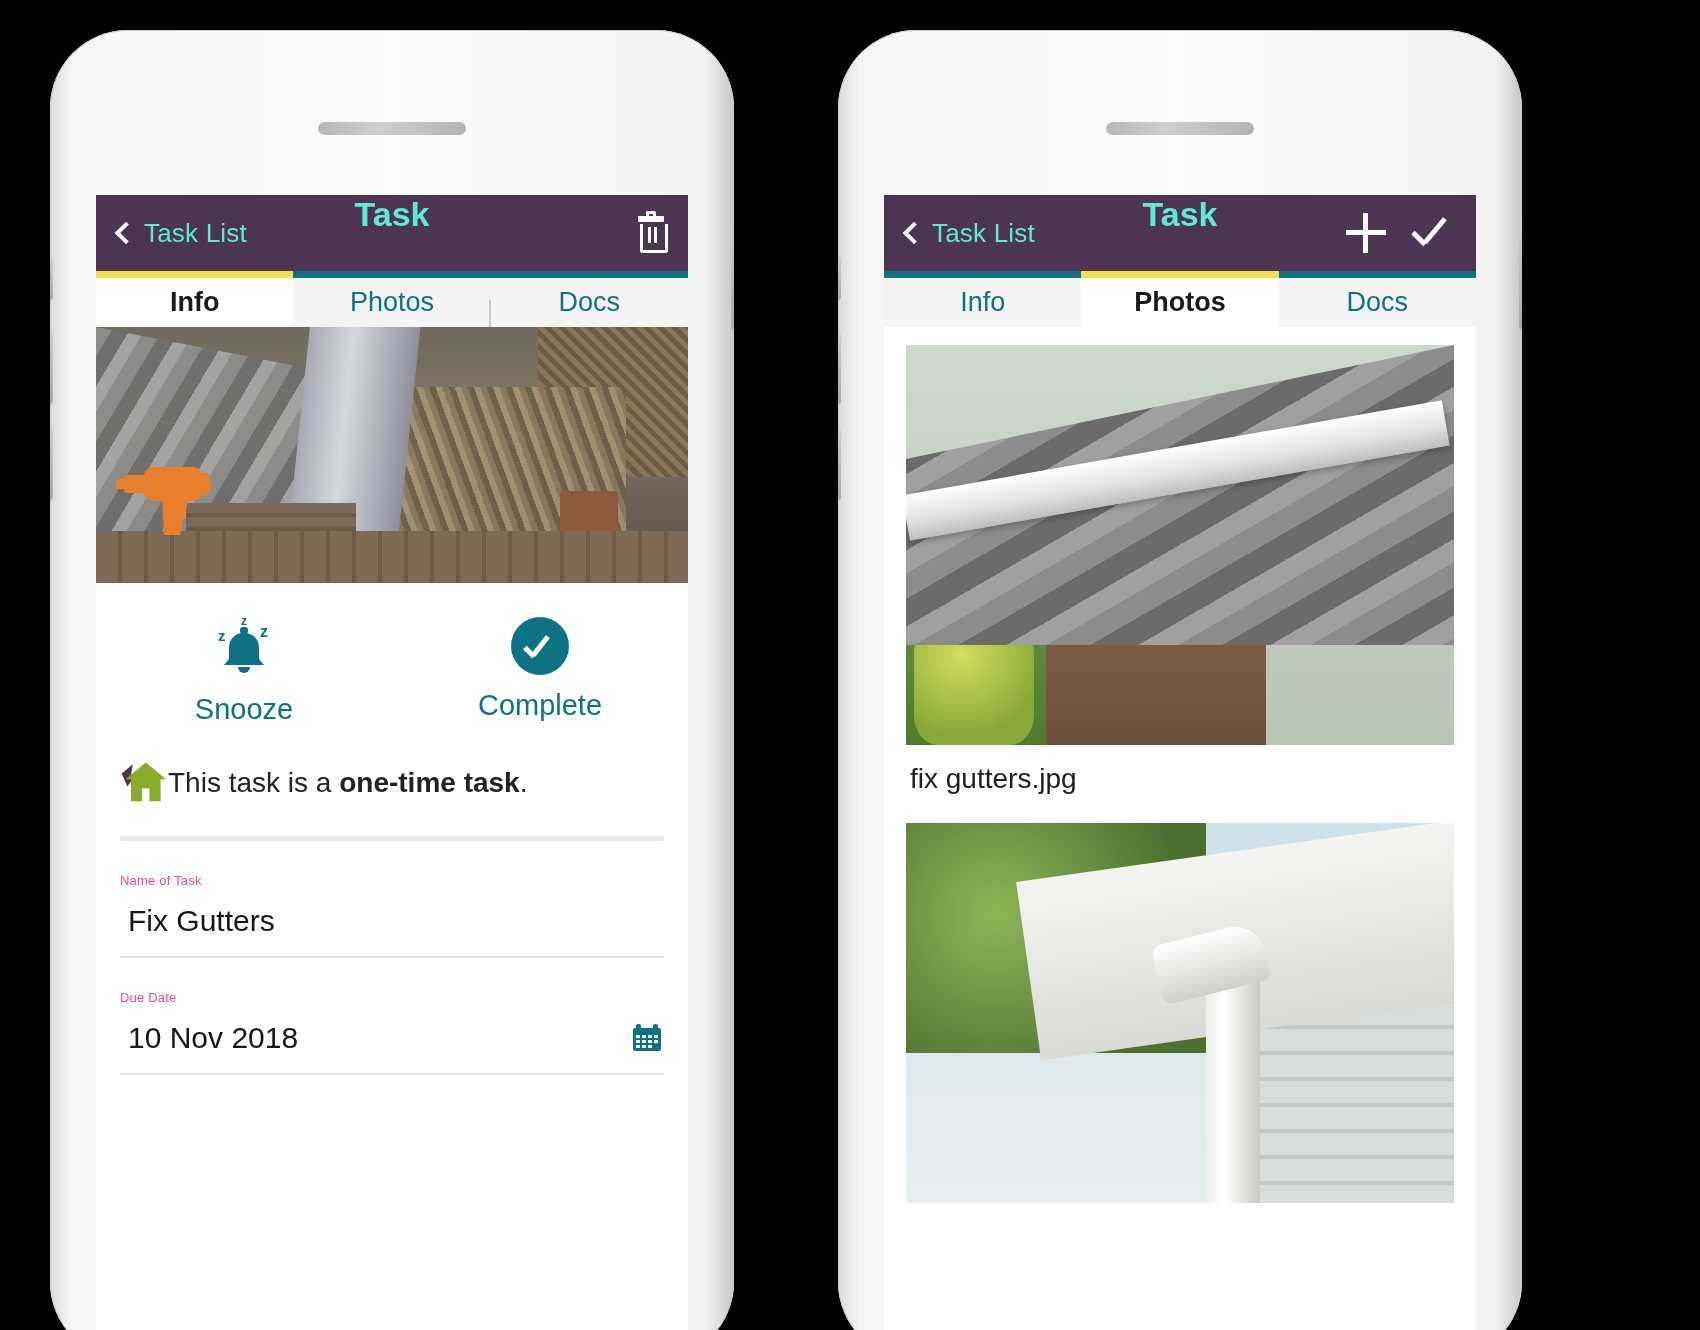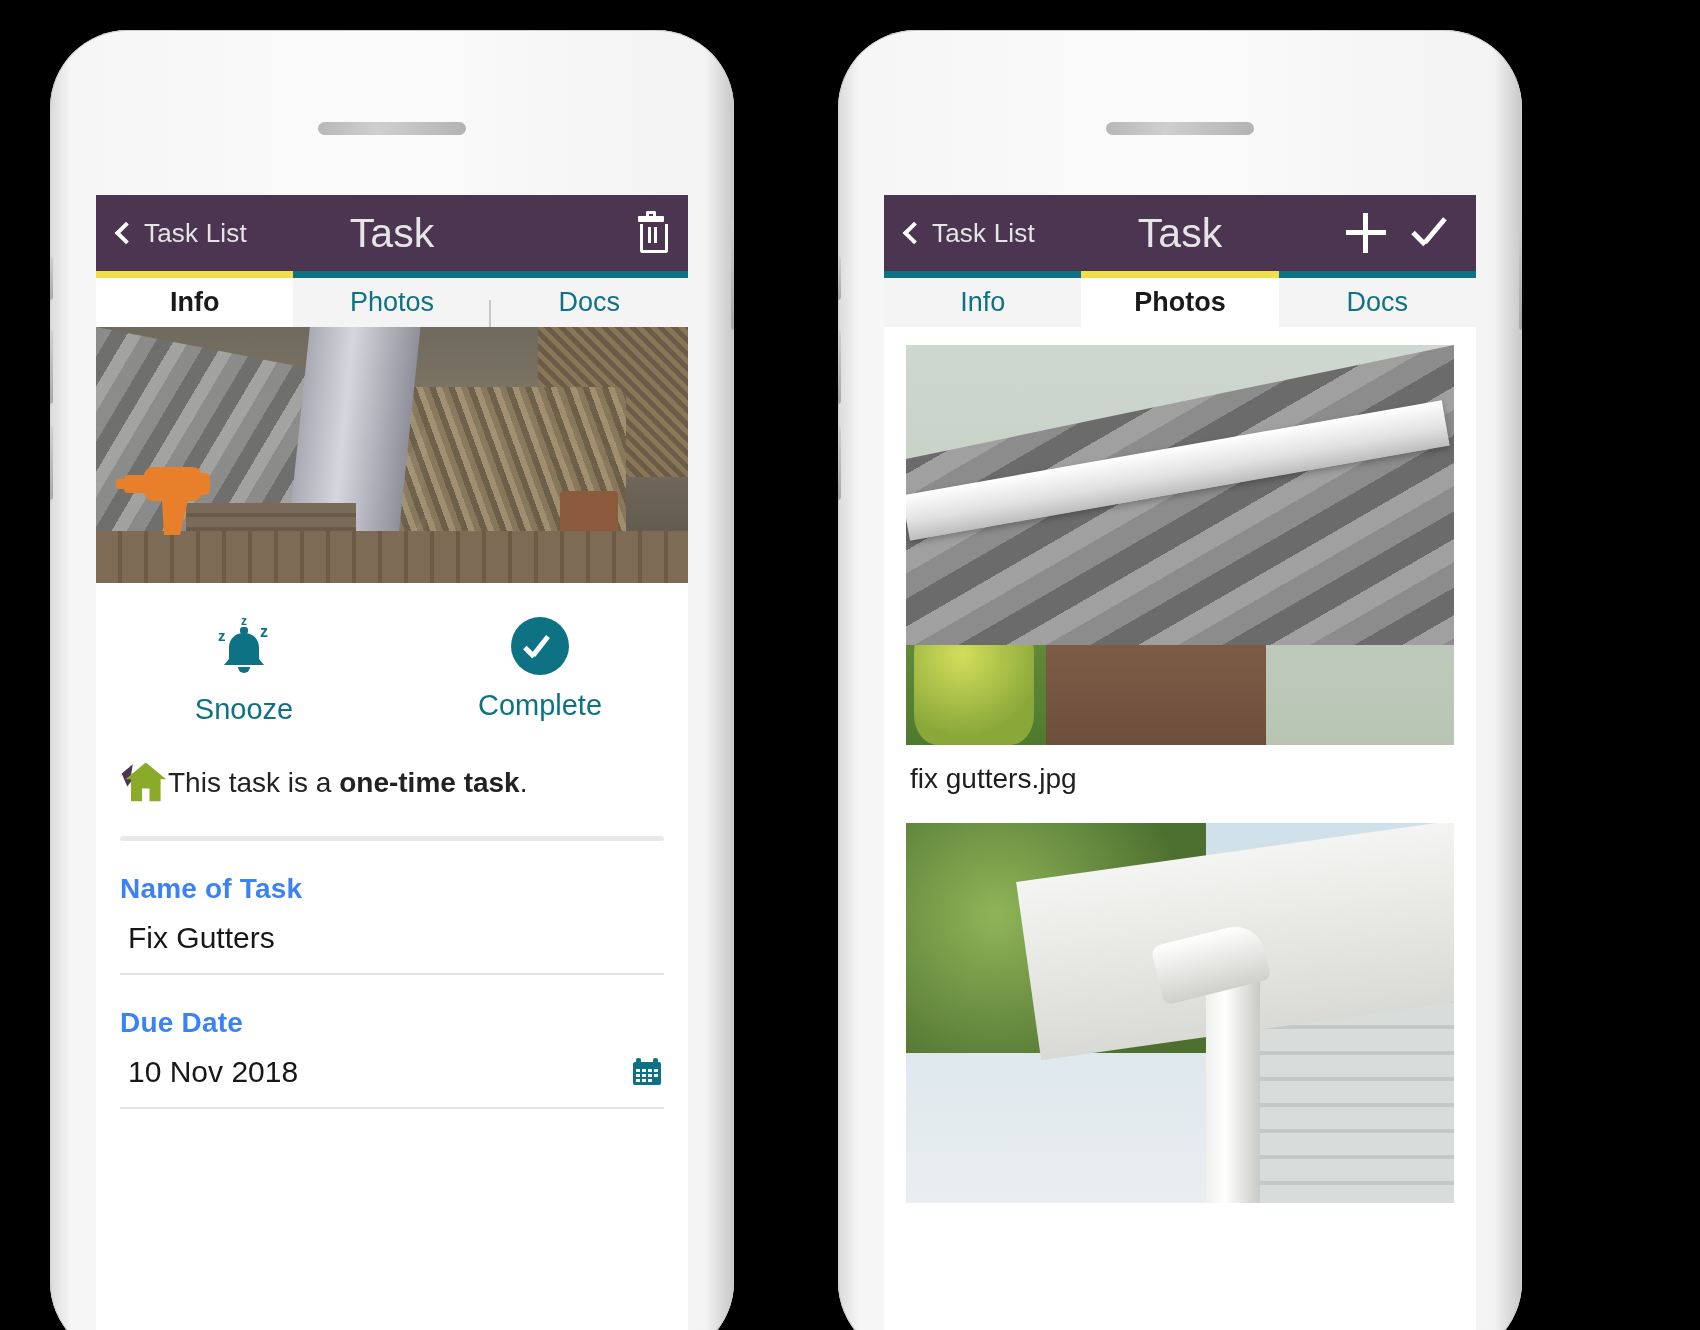"Task List" .navbar { align-items: center -> none; color: #e5e5e5 -> #5eead4 }
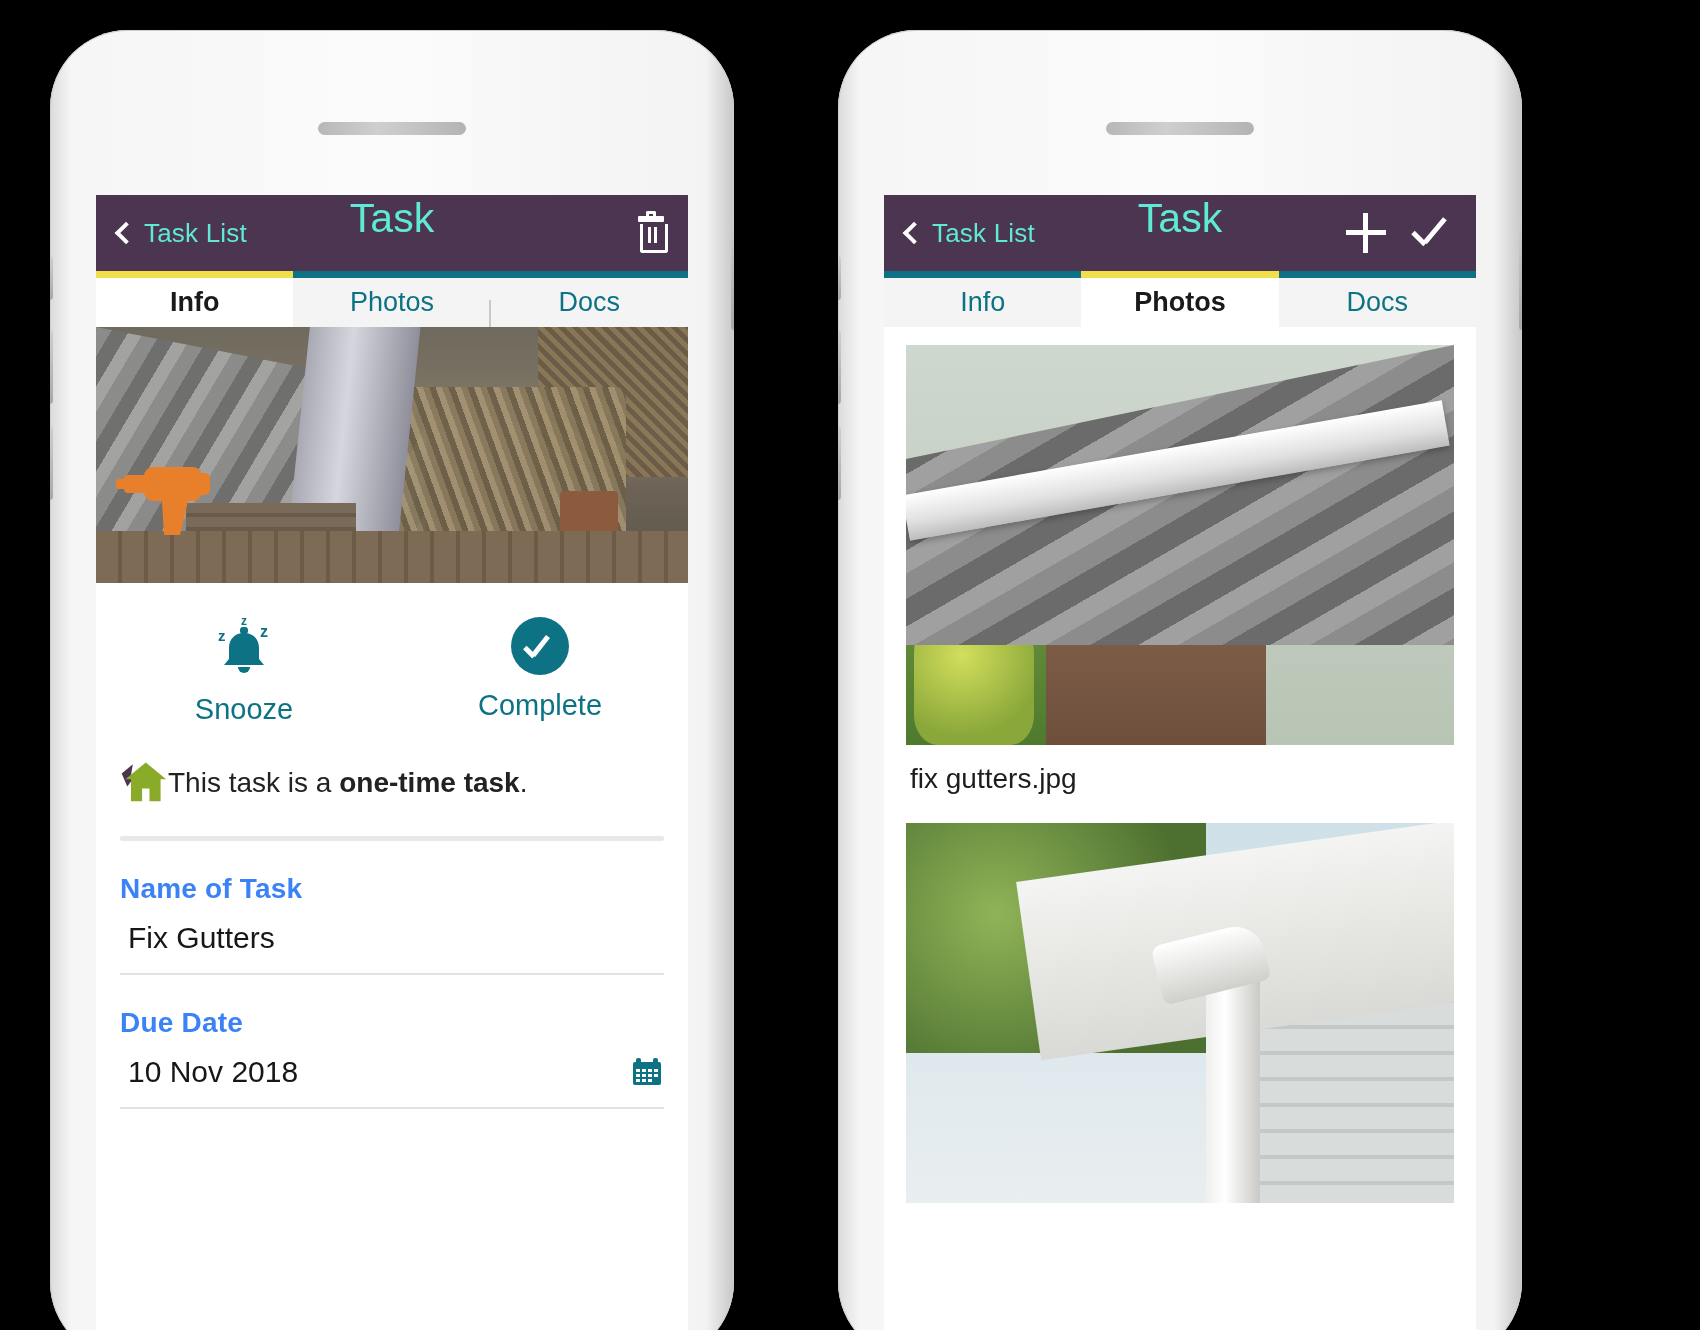"Task" .nav-title { font-size: 41px -> 34px; font-weight: 400 -> 700 }
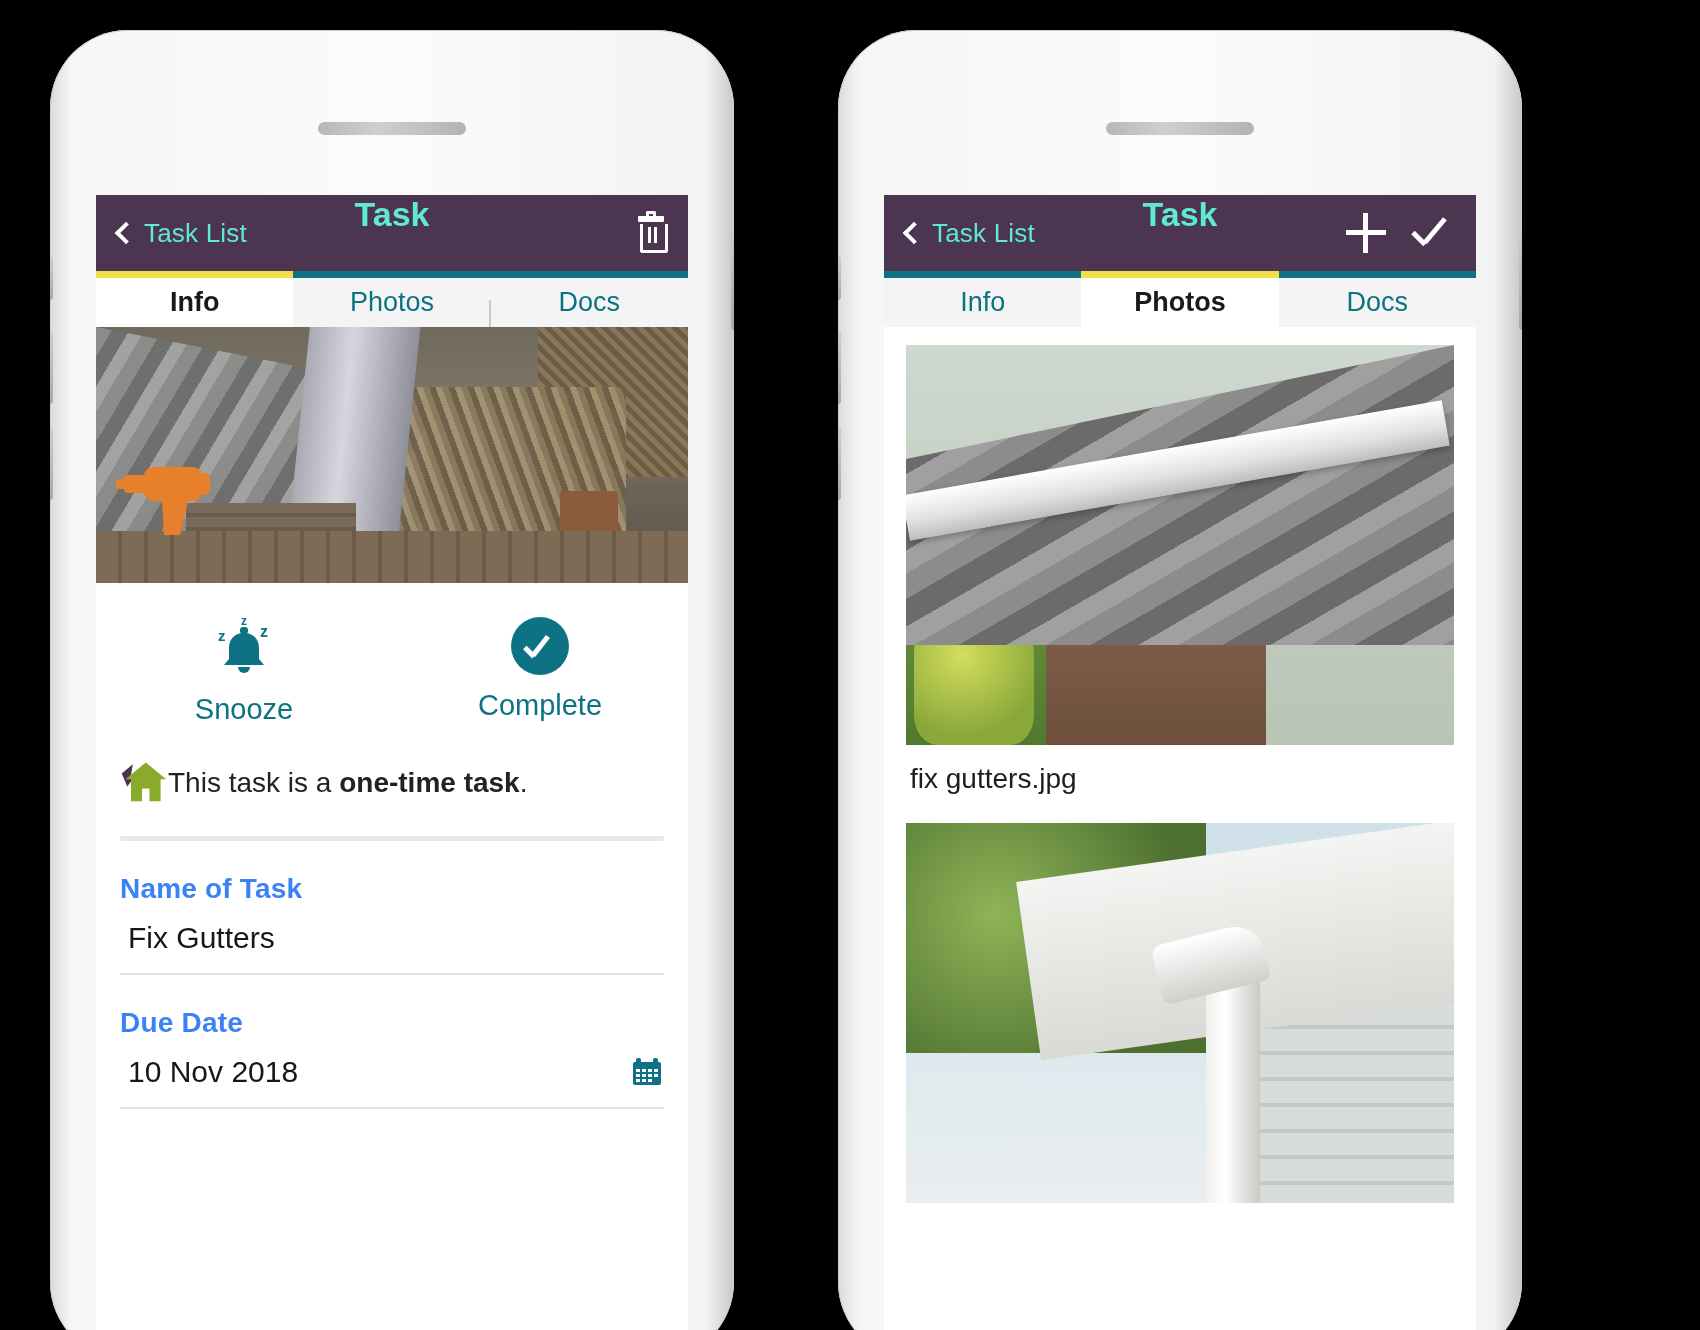"Name of Task" .field-label { color: #3b82f6 -> #ec4899; font-size: 28px -> 13px; font-weight: 700 -> 400 }
